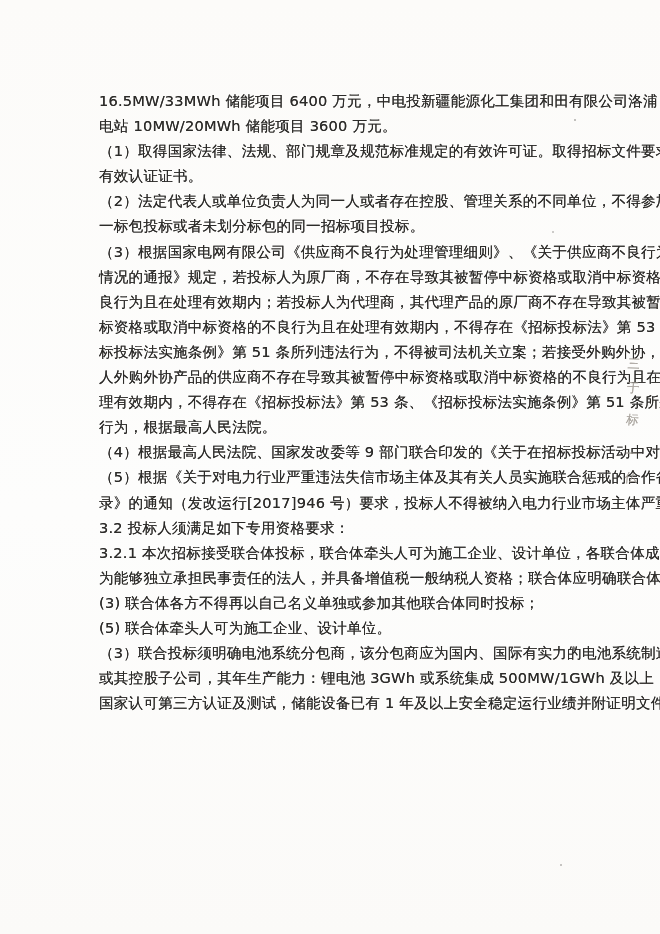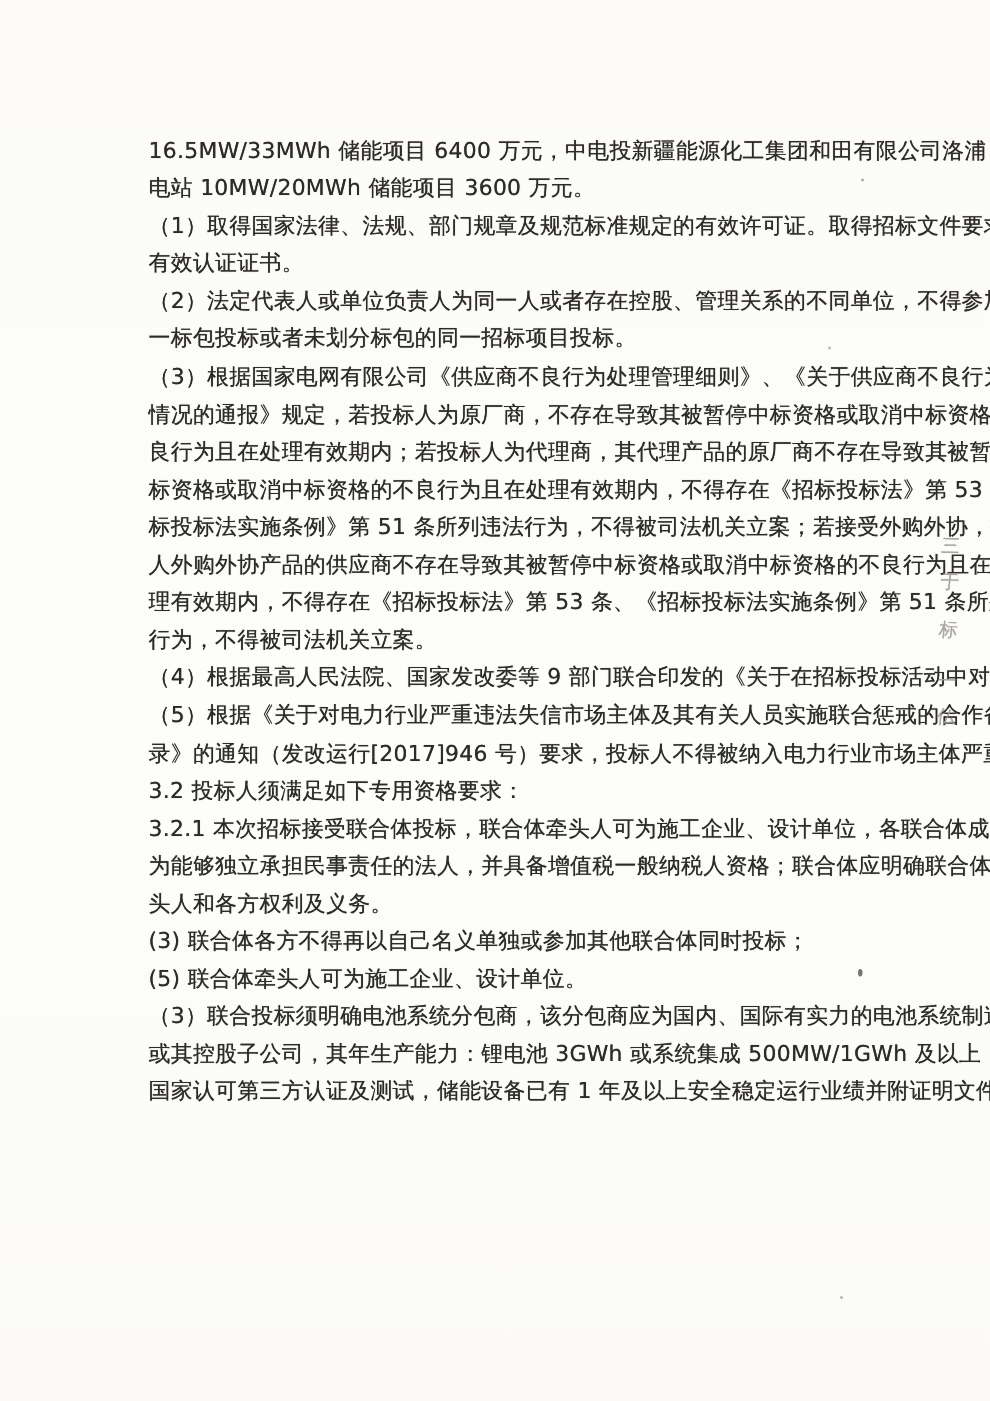"行为，不得被司法机关立案。" p.doc-line { text: 不得被司法机关立案 -> 根据最高人民法院 }
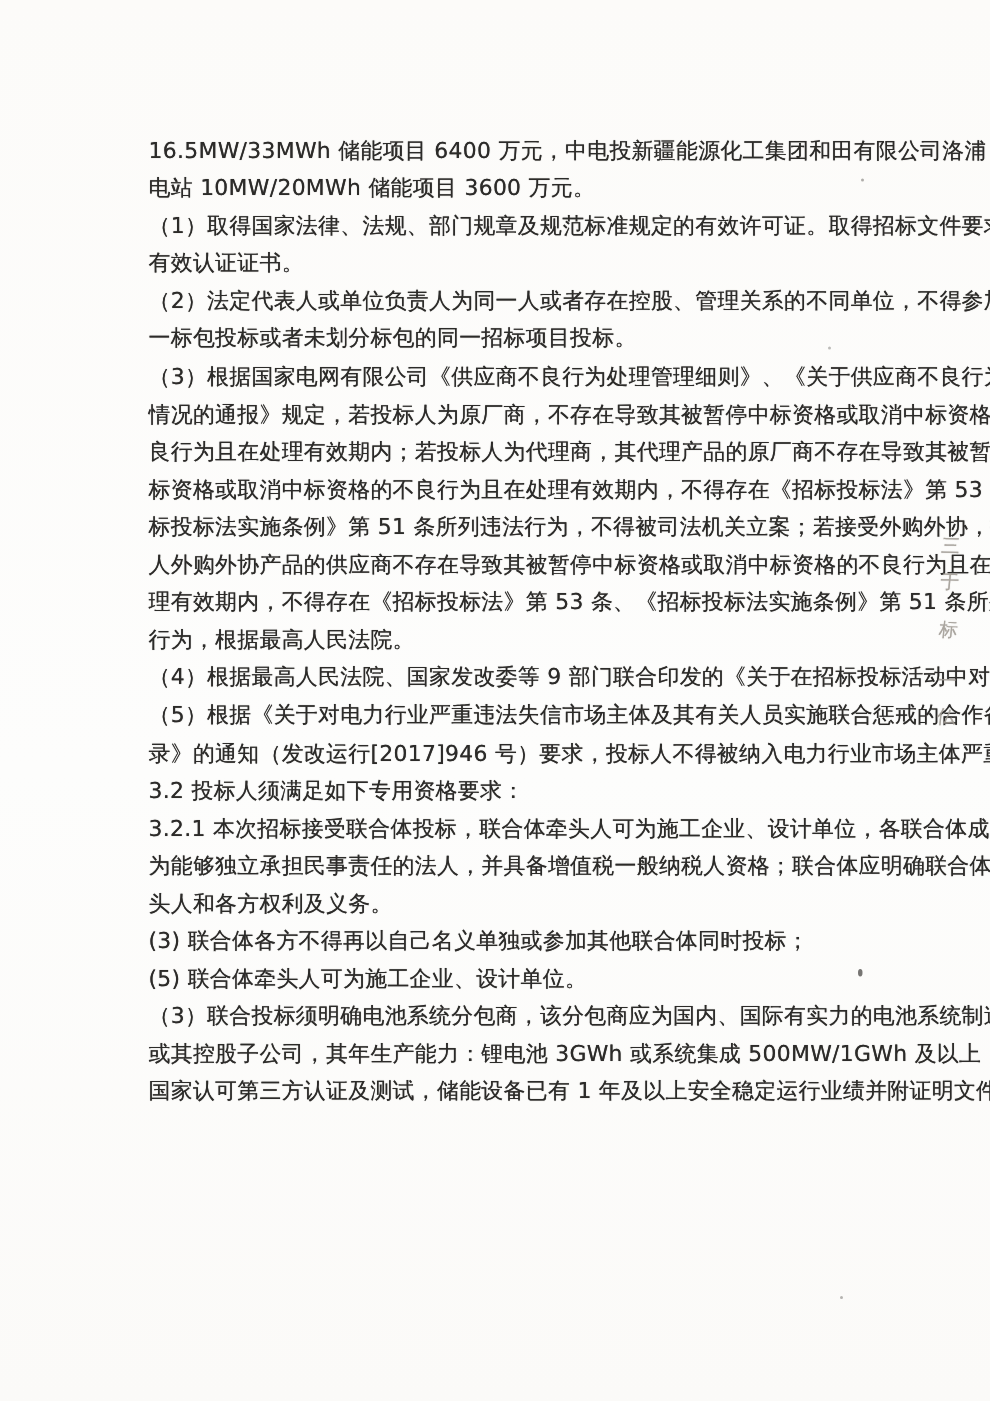"头人和各方权利及义务。" p.doc-line { html: <p>头人和各方权利及义务。</p> -> none }
